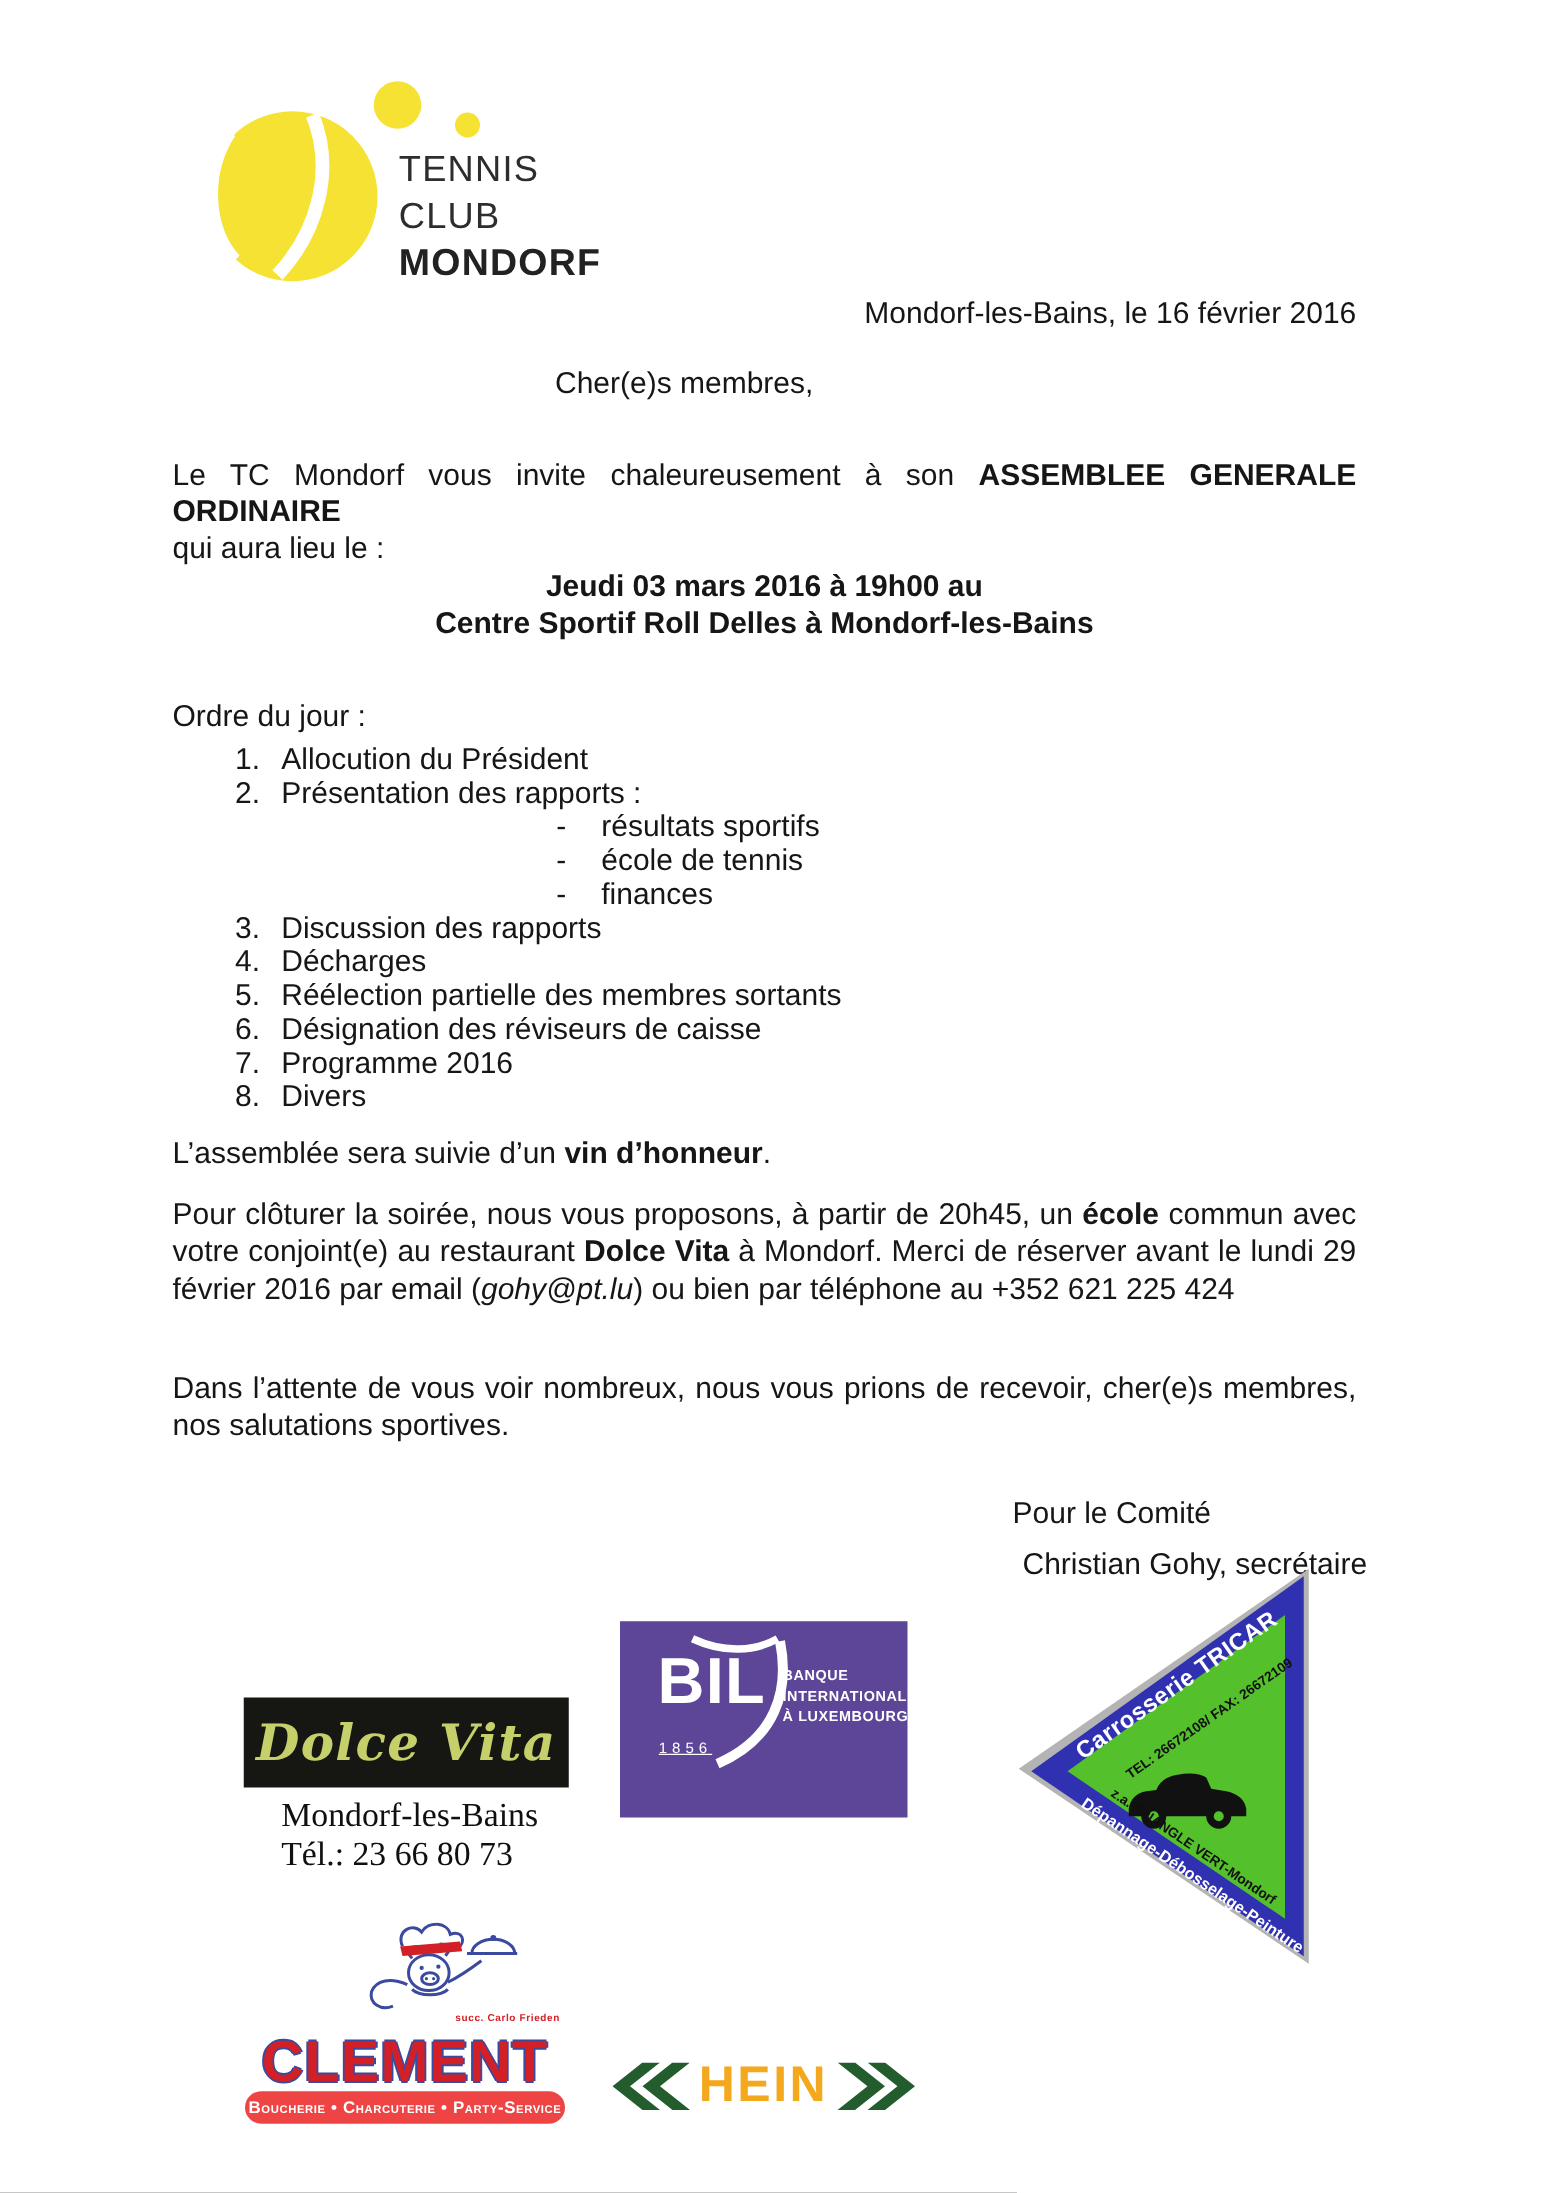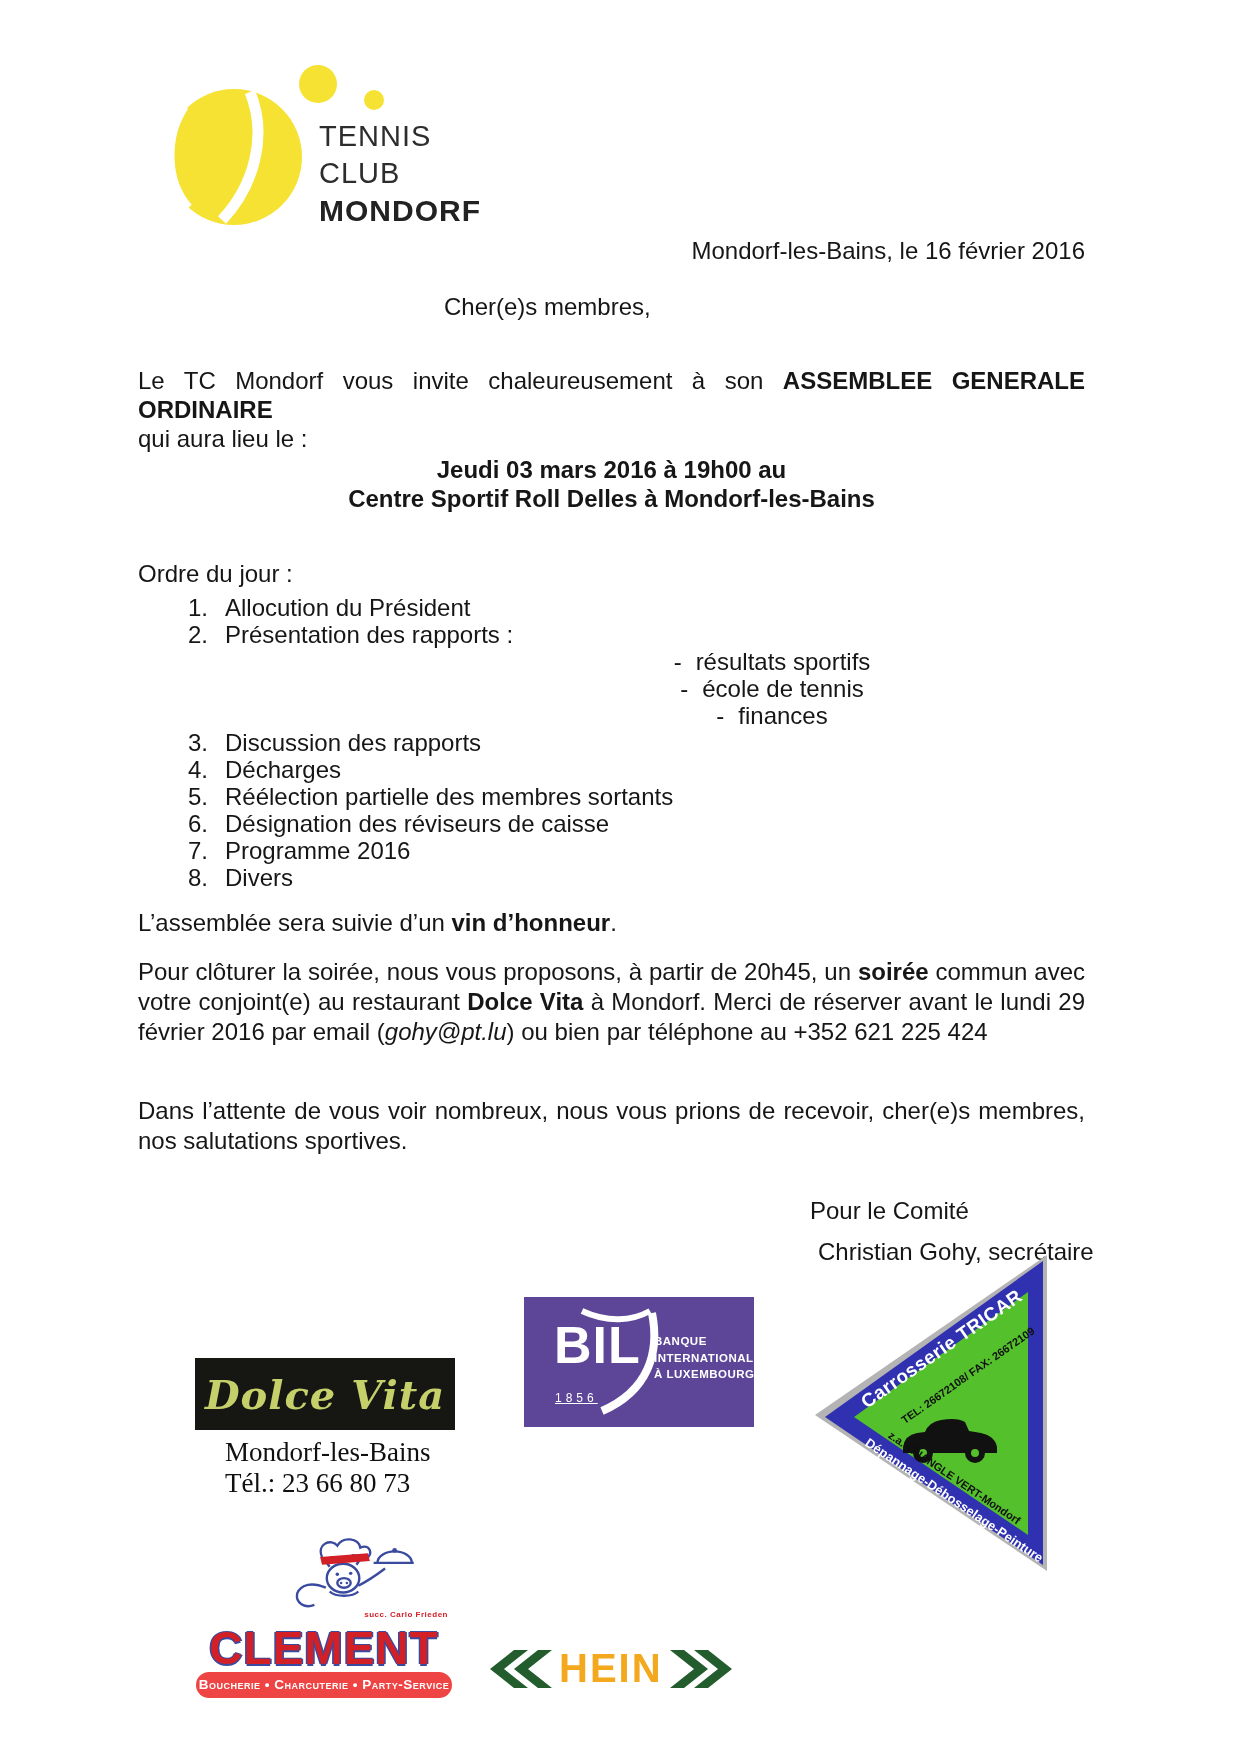"- résultats sportifs" .sub-item { text-align: center -> none }
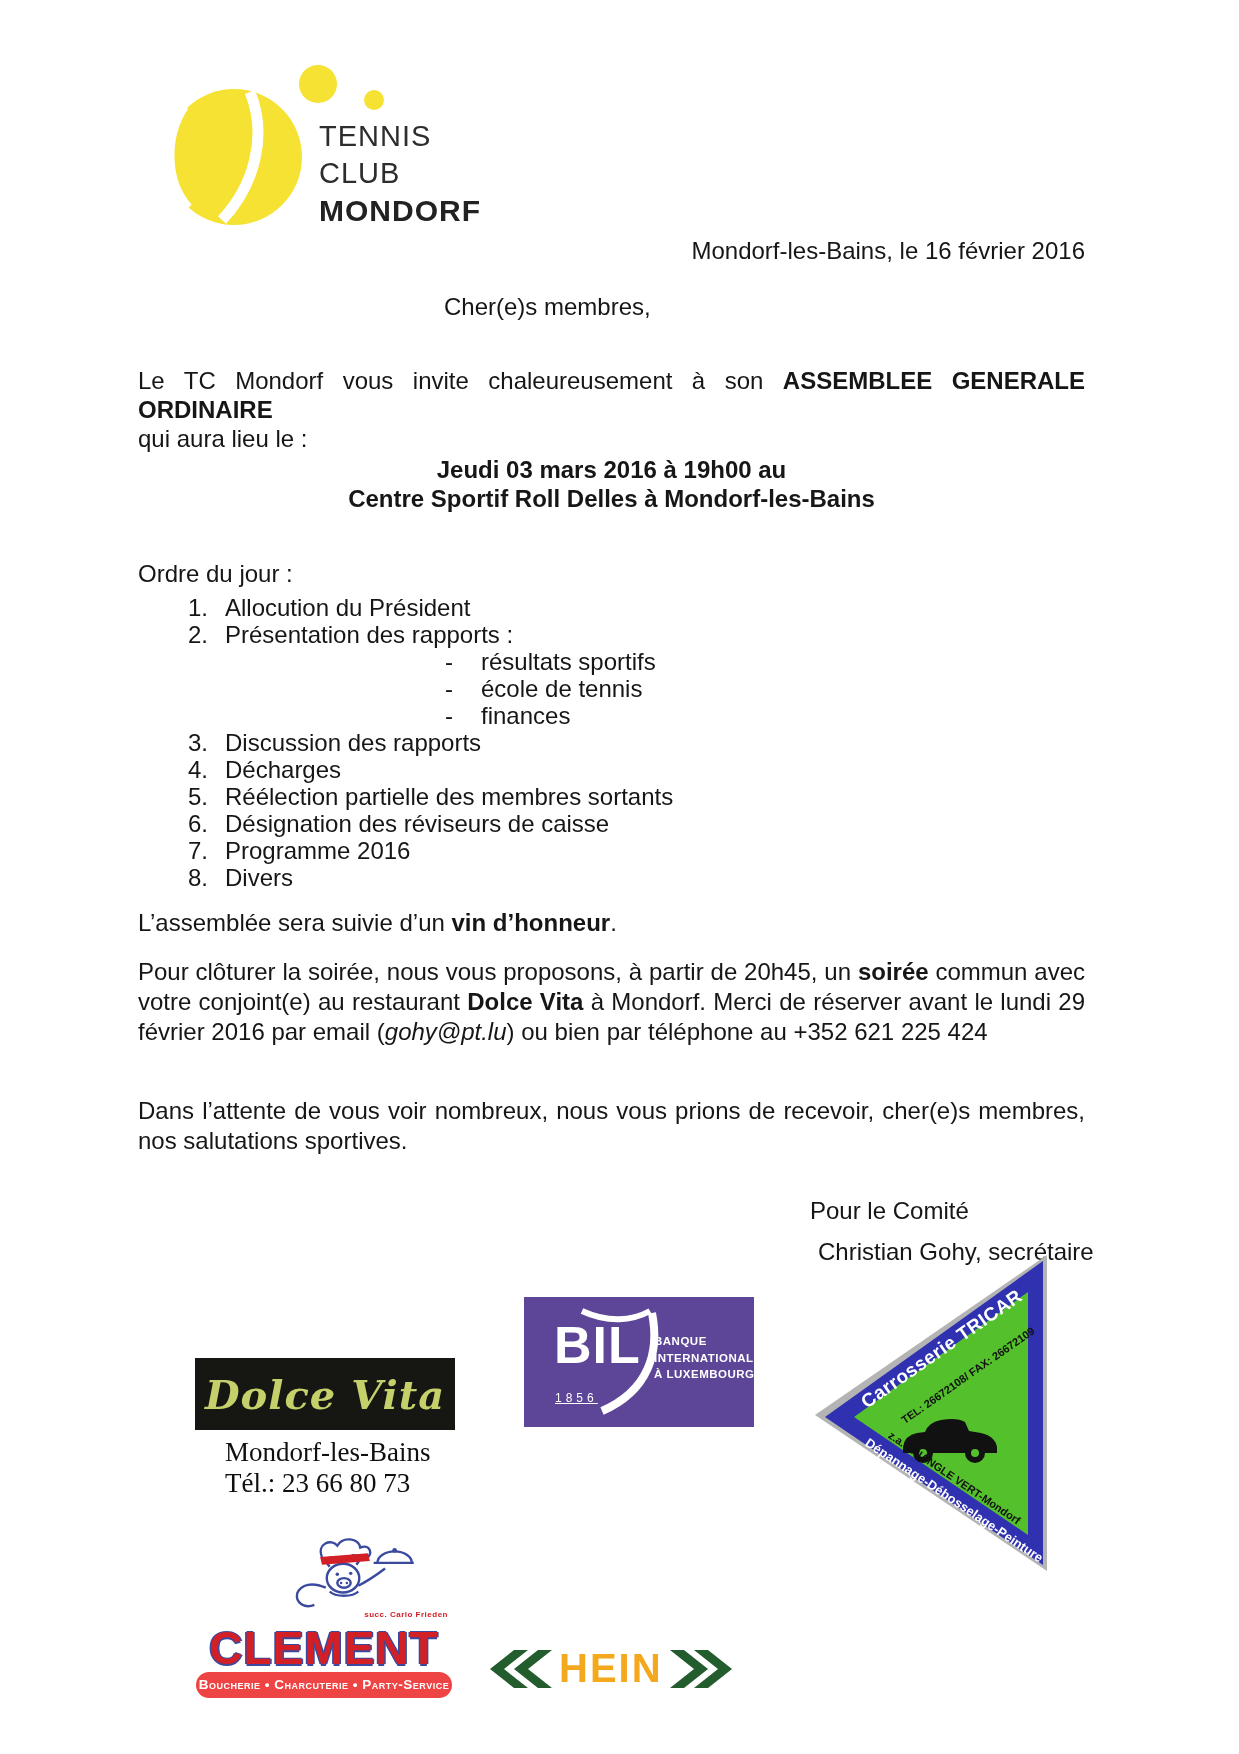"soirée" b { text: soirée -> école }
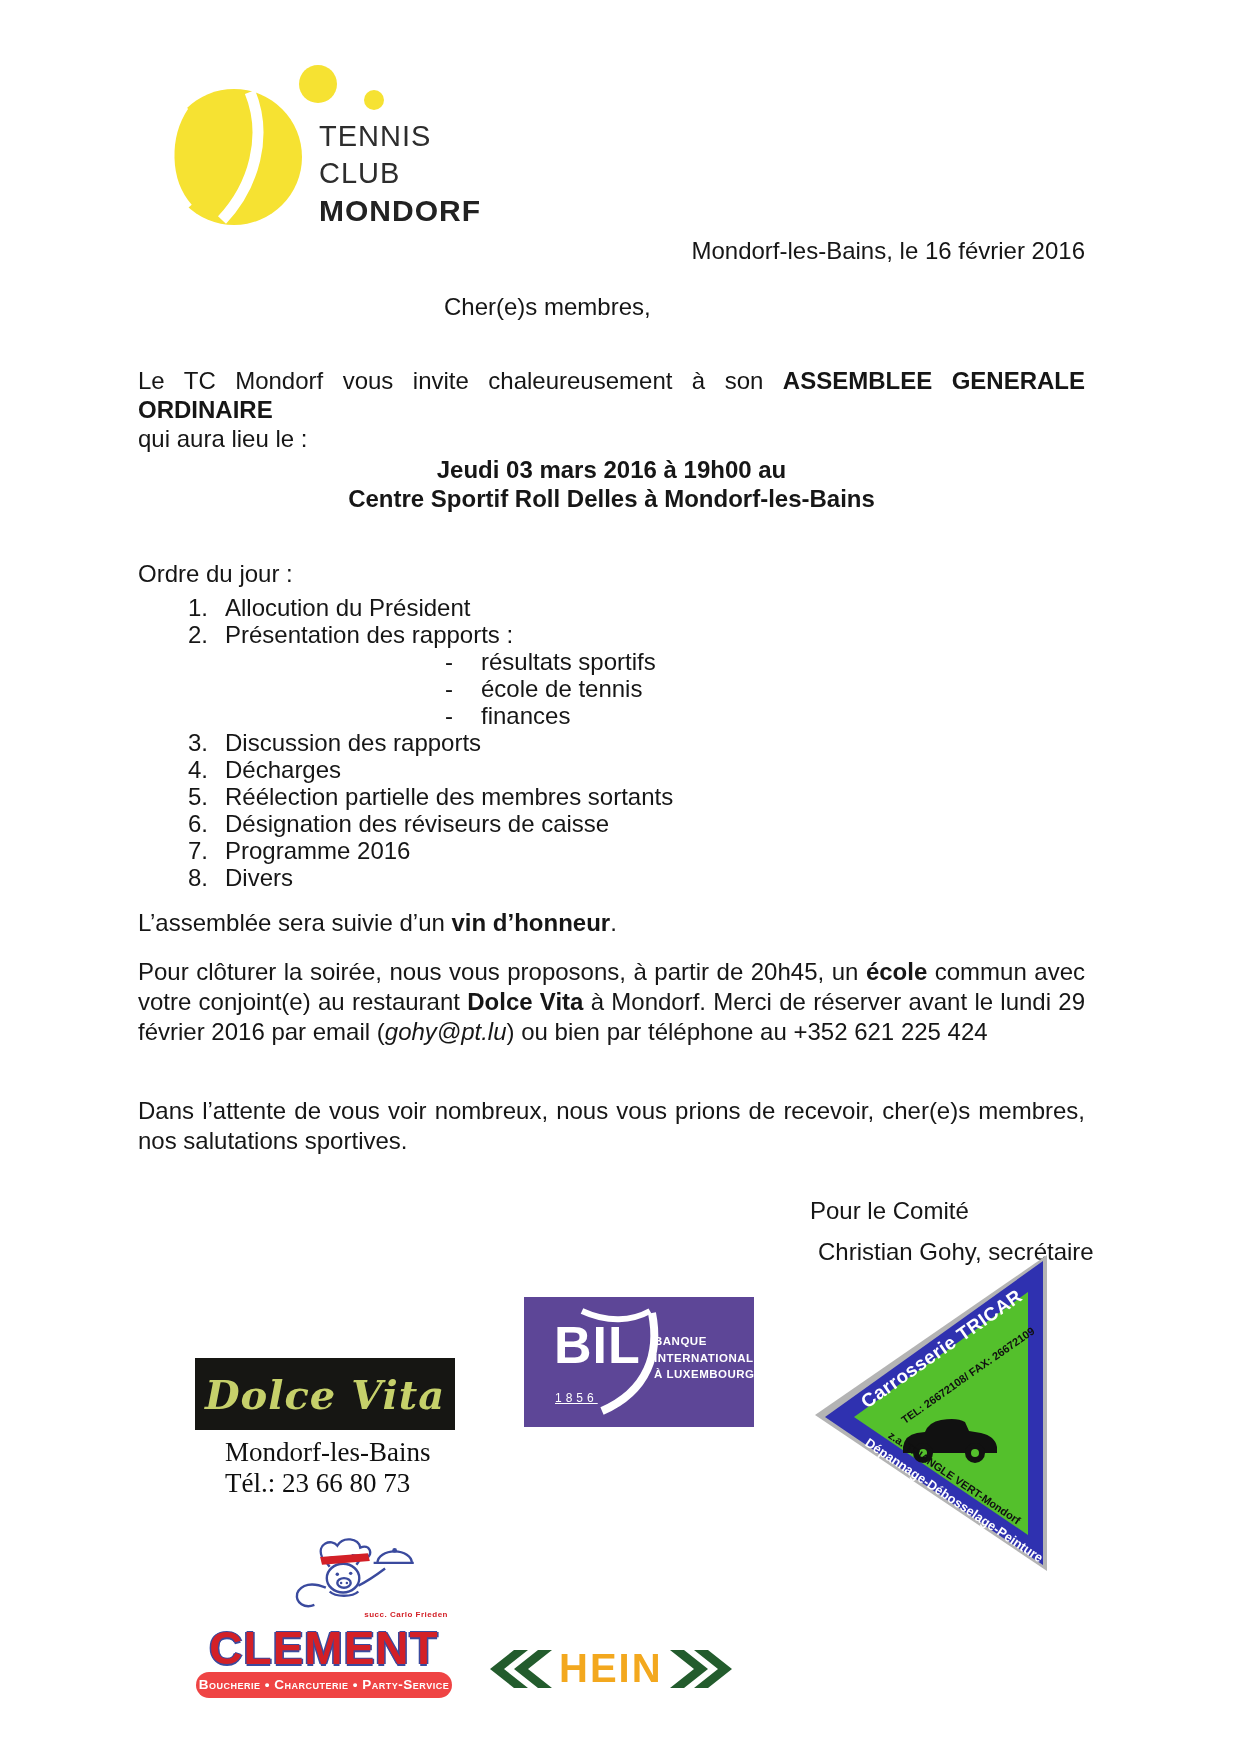"BIL" .bil-box { height: 130px -> 157px; left: 524px -> 496px }
